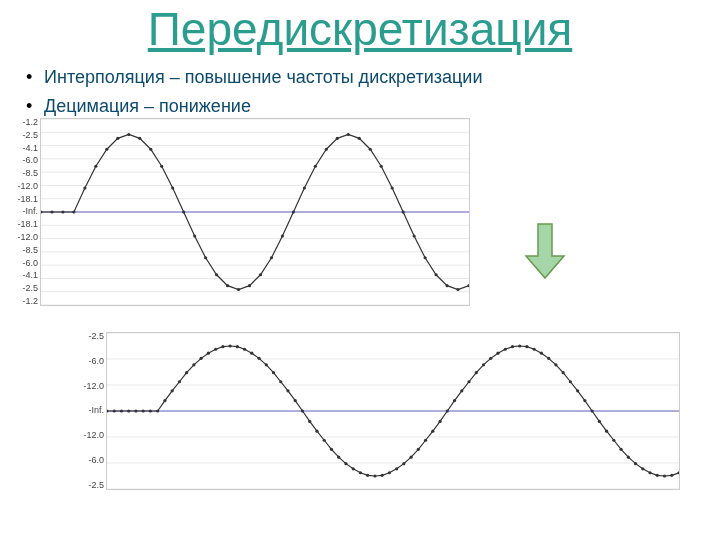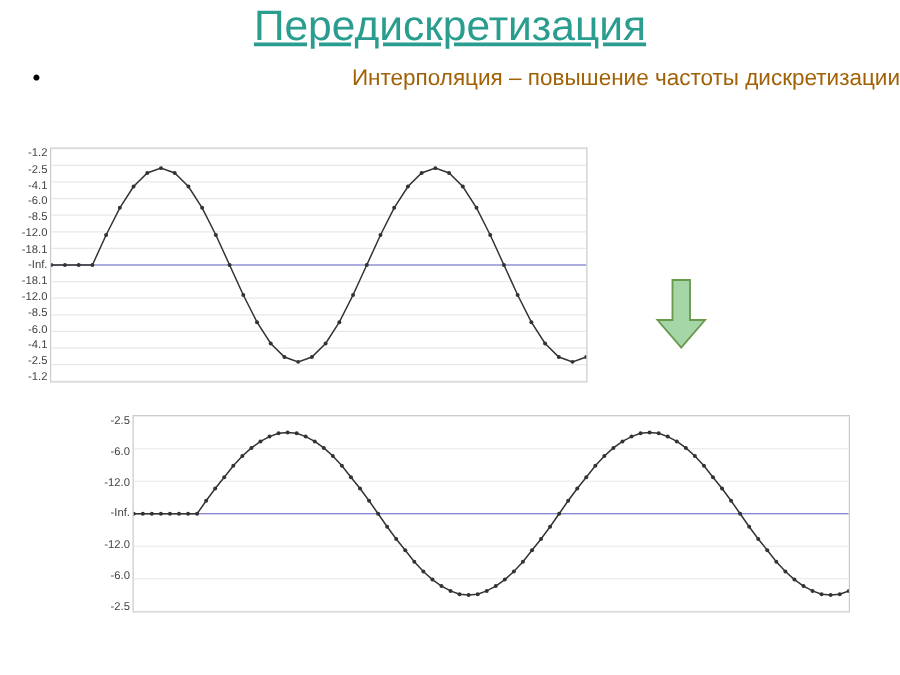"Передискретизация" .title { font-size: 34px -> 46px }
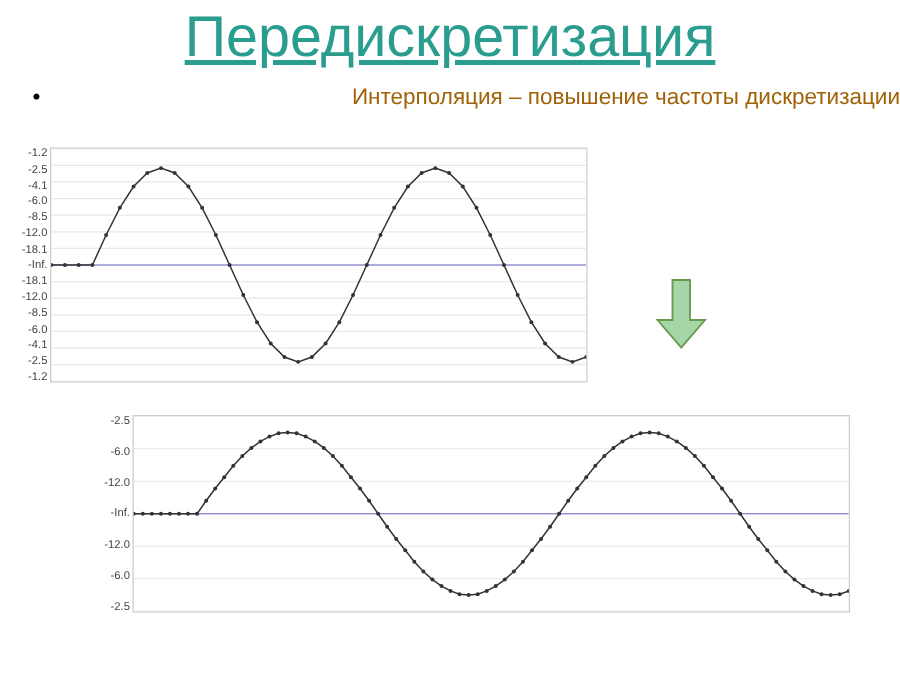"Интерполяция – повышение частоты" .bullets { color: #a16207 -> #0c4a6e; text-align: right -> none }
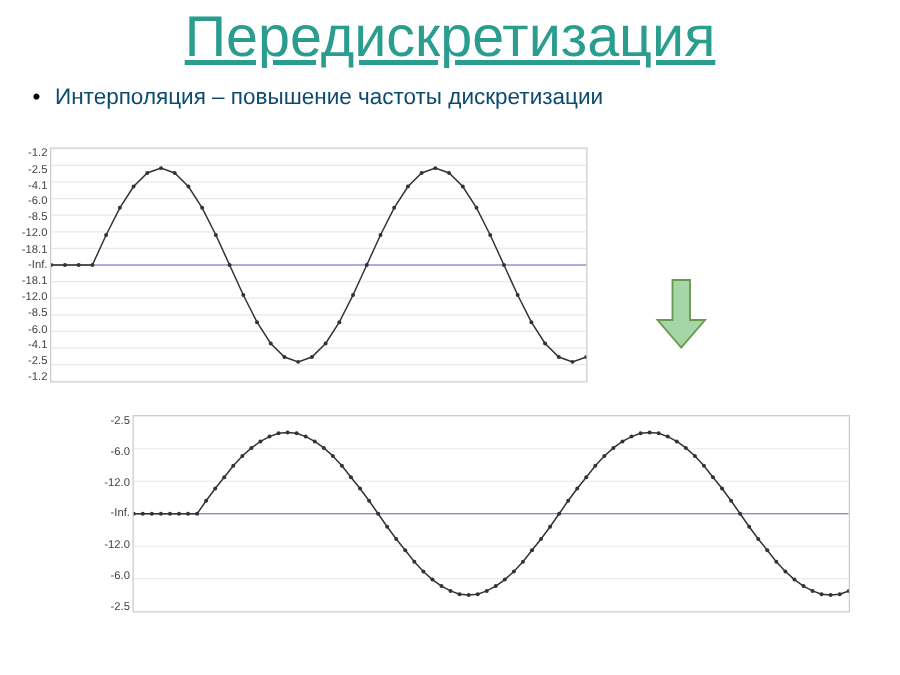"Децимация – понижение" li { html: none -> <li>Децимация – понижение</li> }
